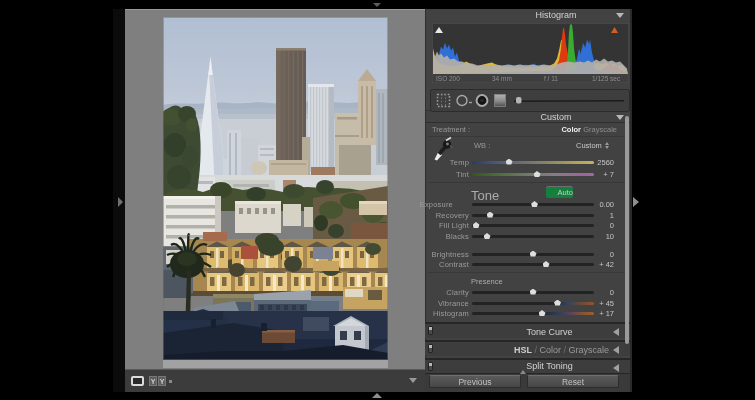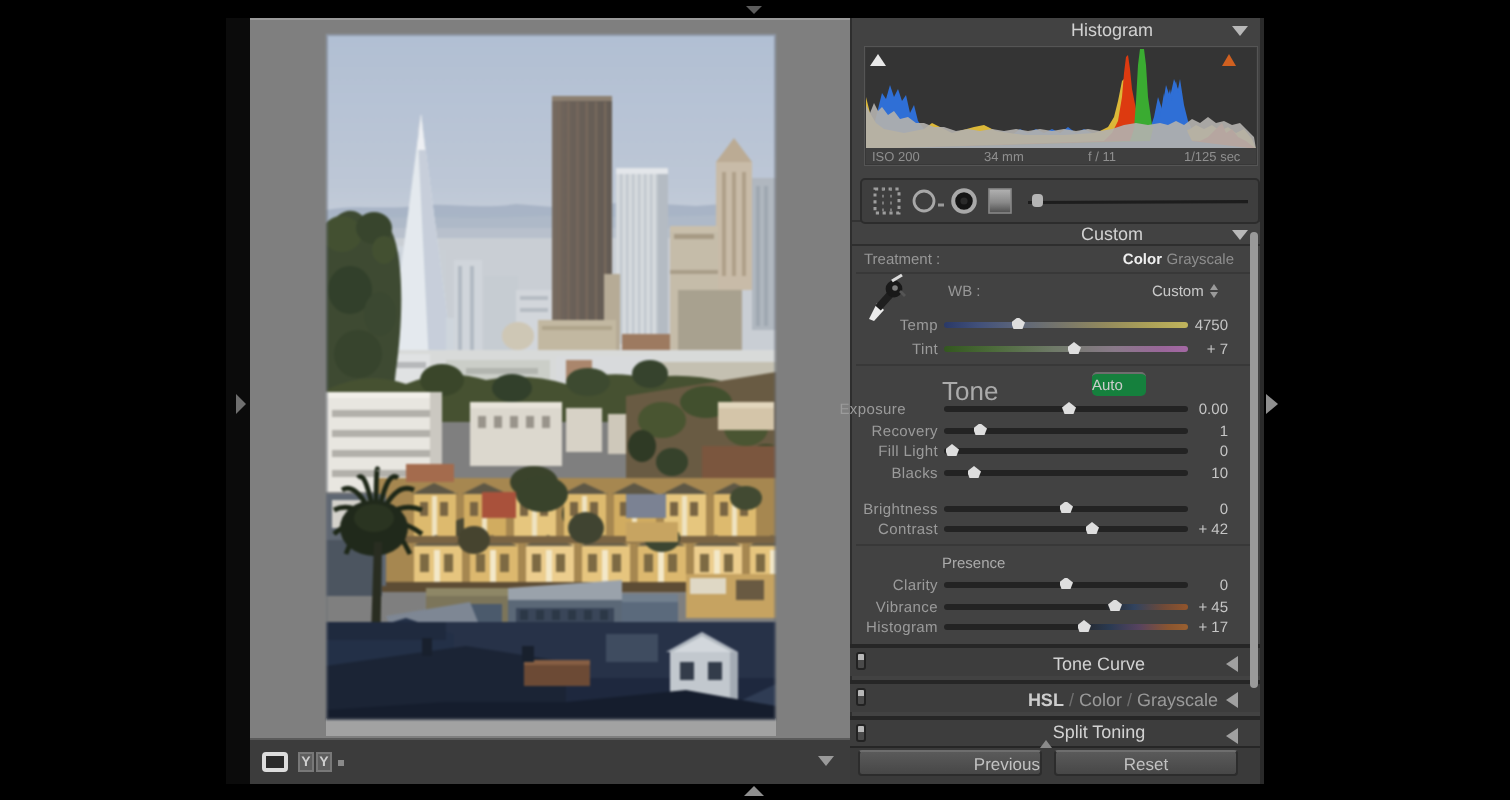"4750" div.val { text: 4750 -> 2560 }
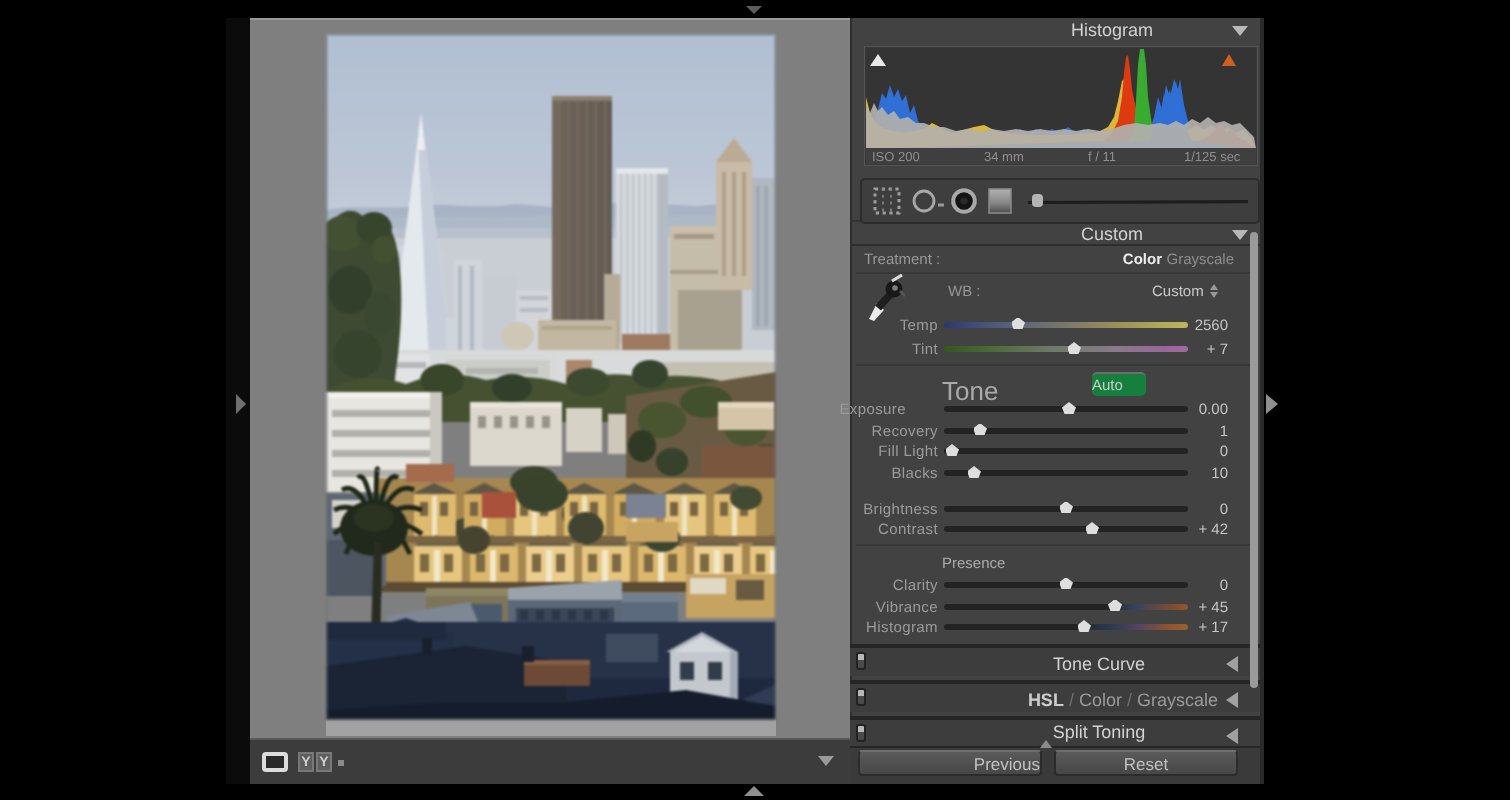"Auto" div.a { text-align: left -> right }
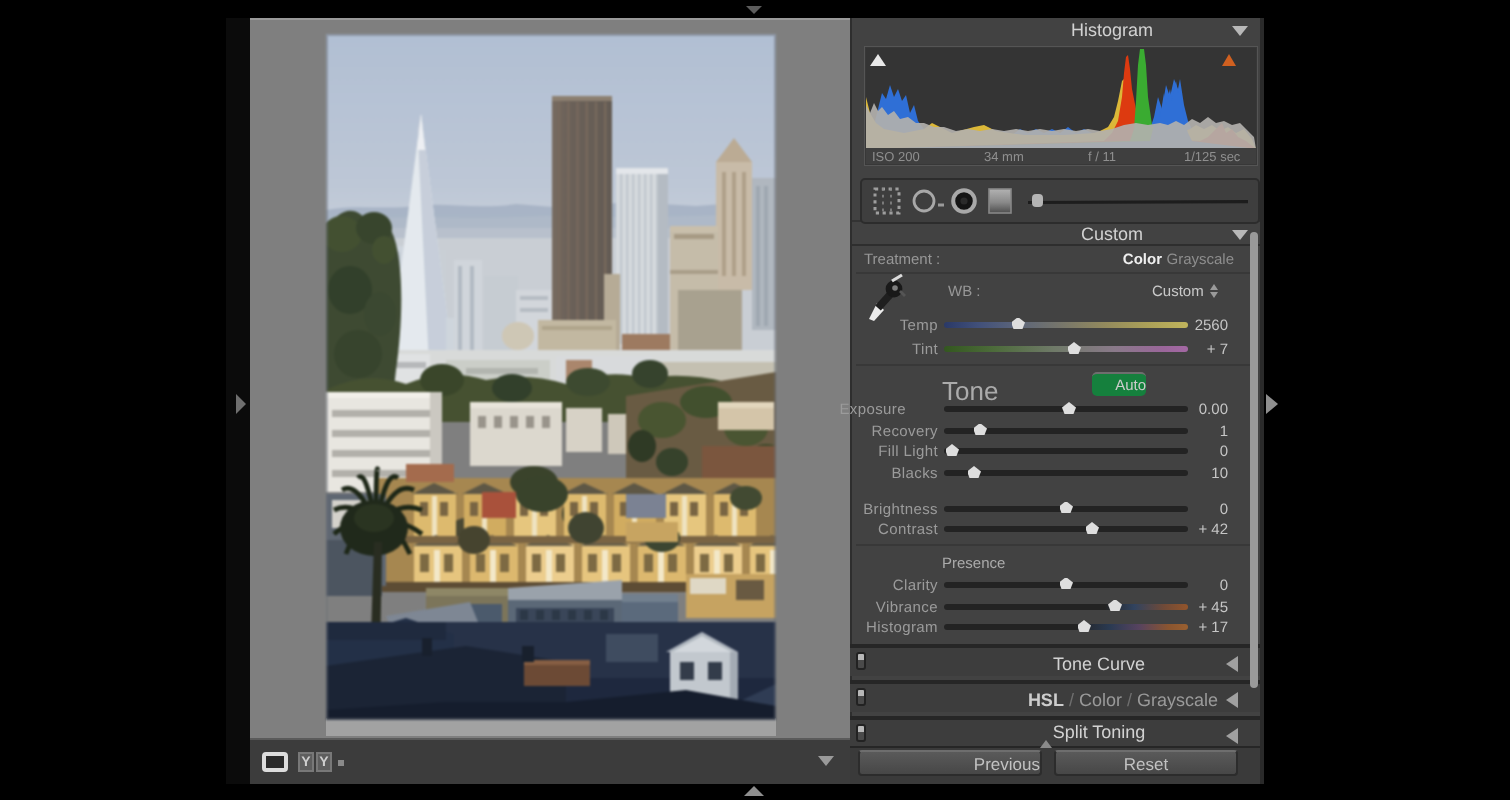"Previous" div.a { text-align: right -> center }
